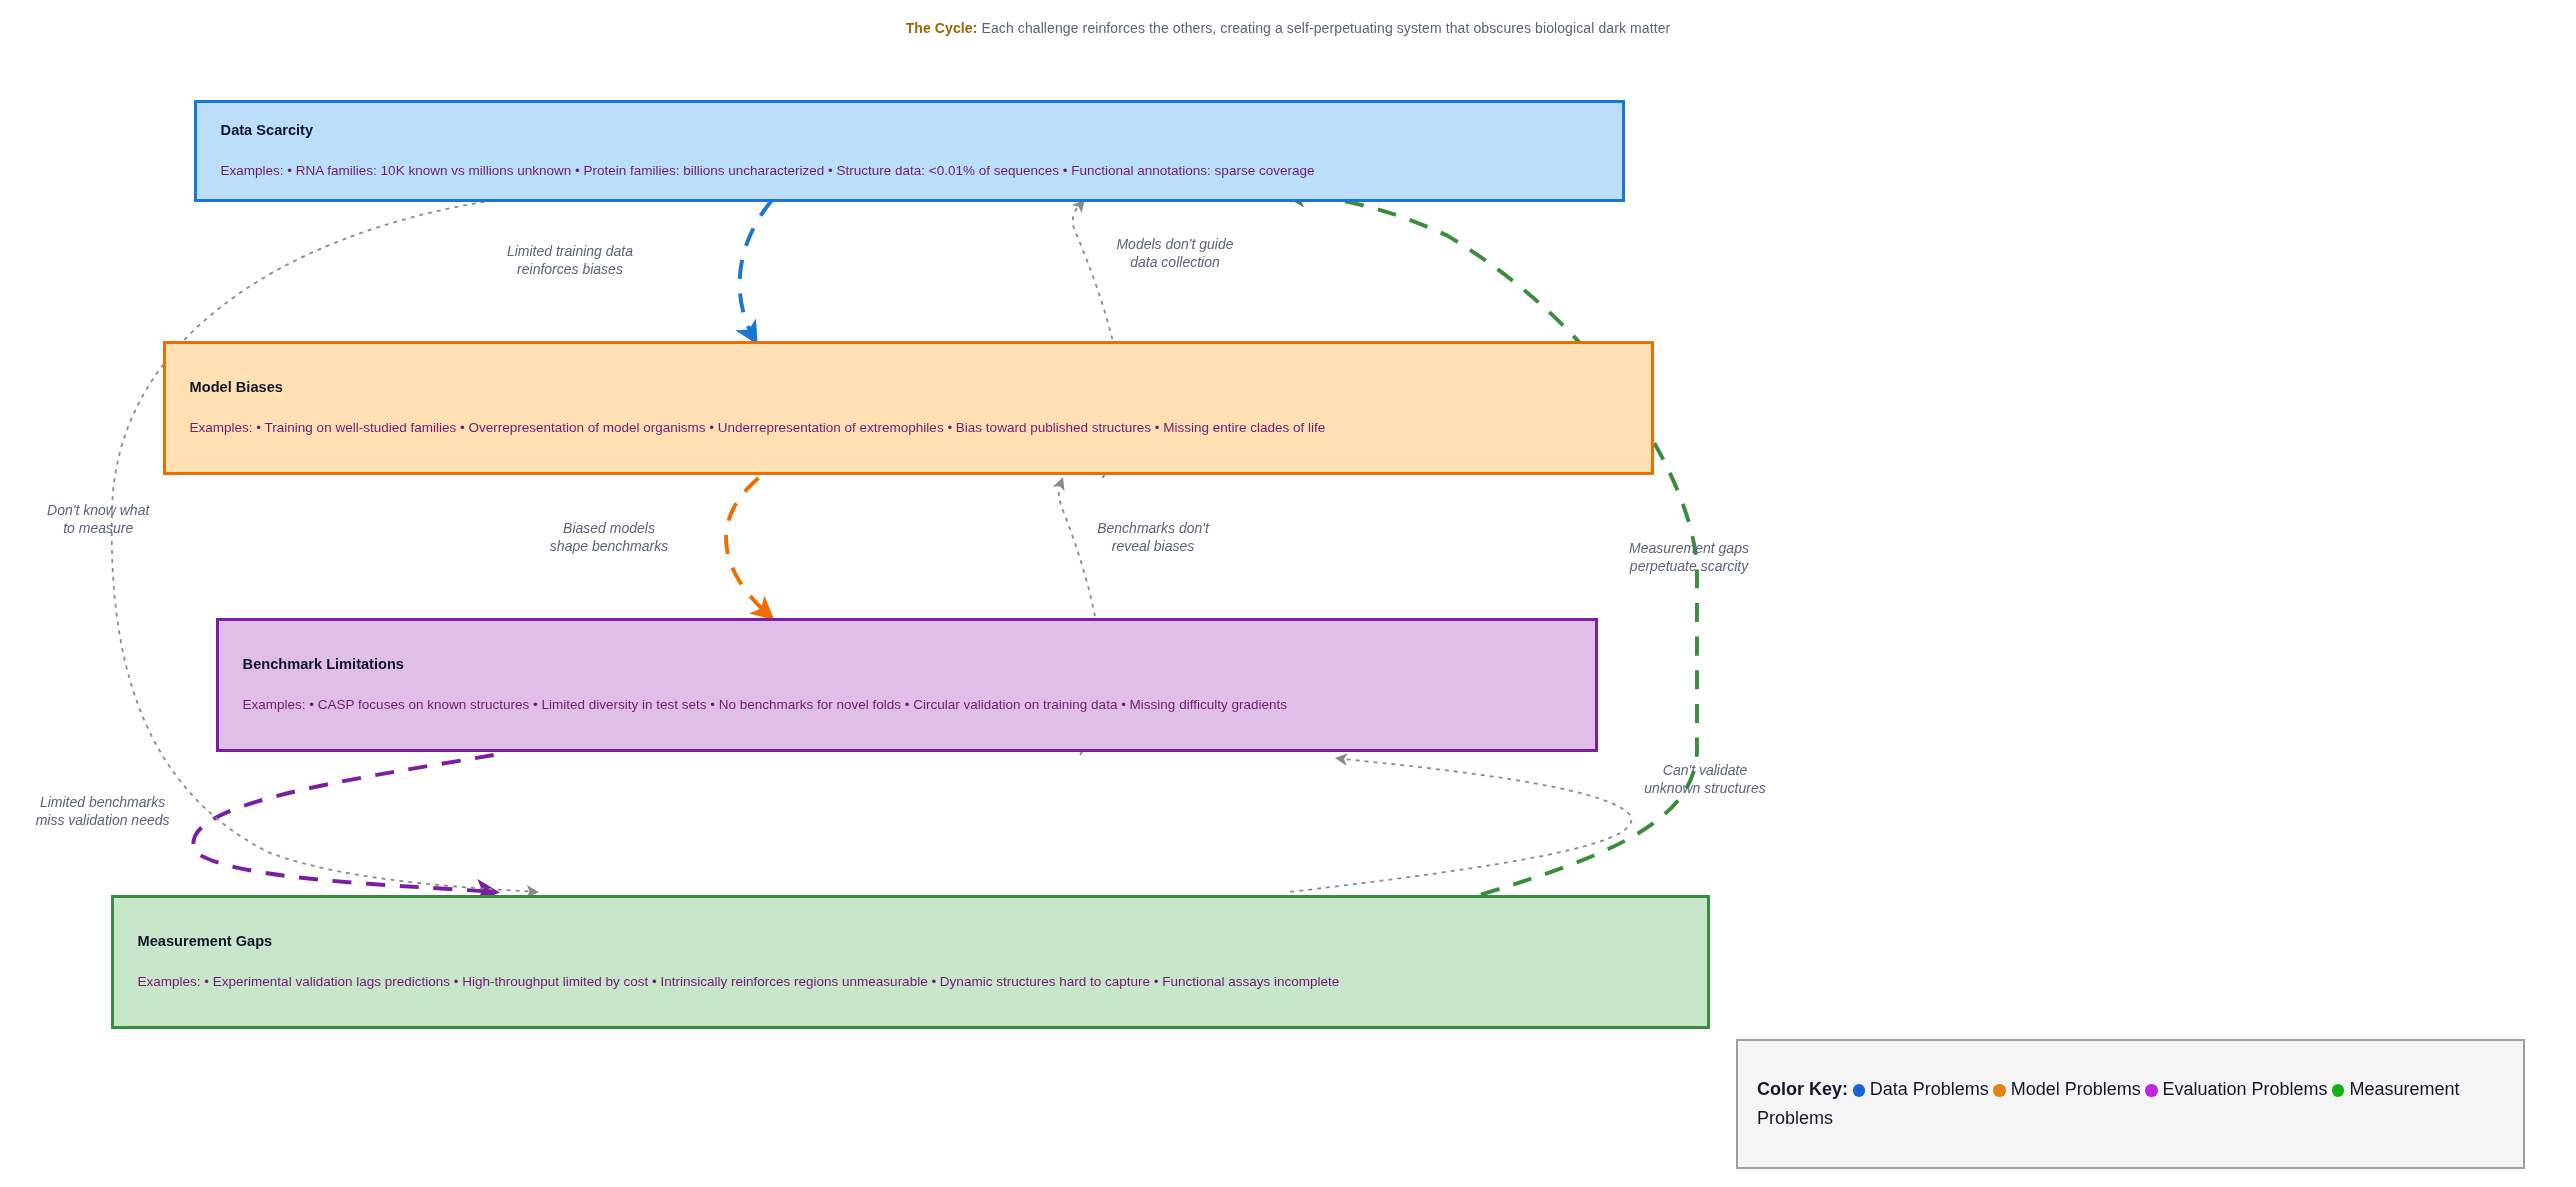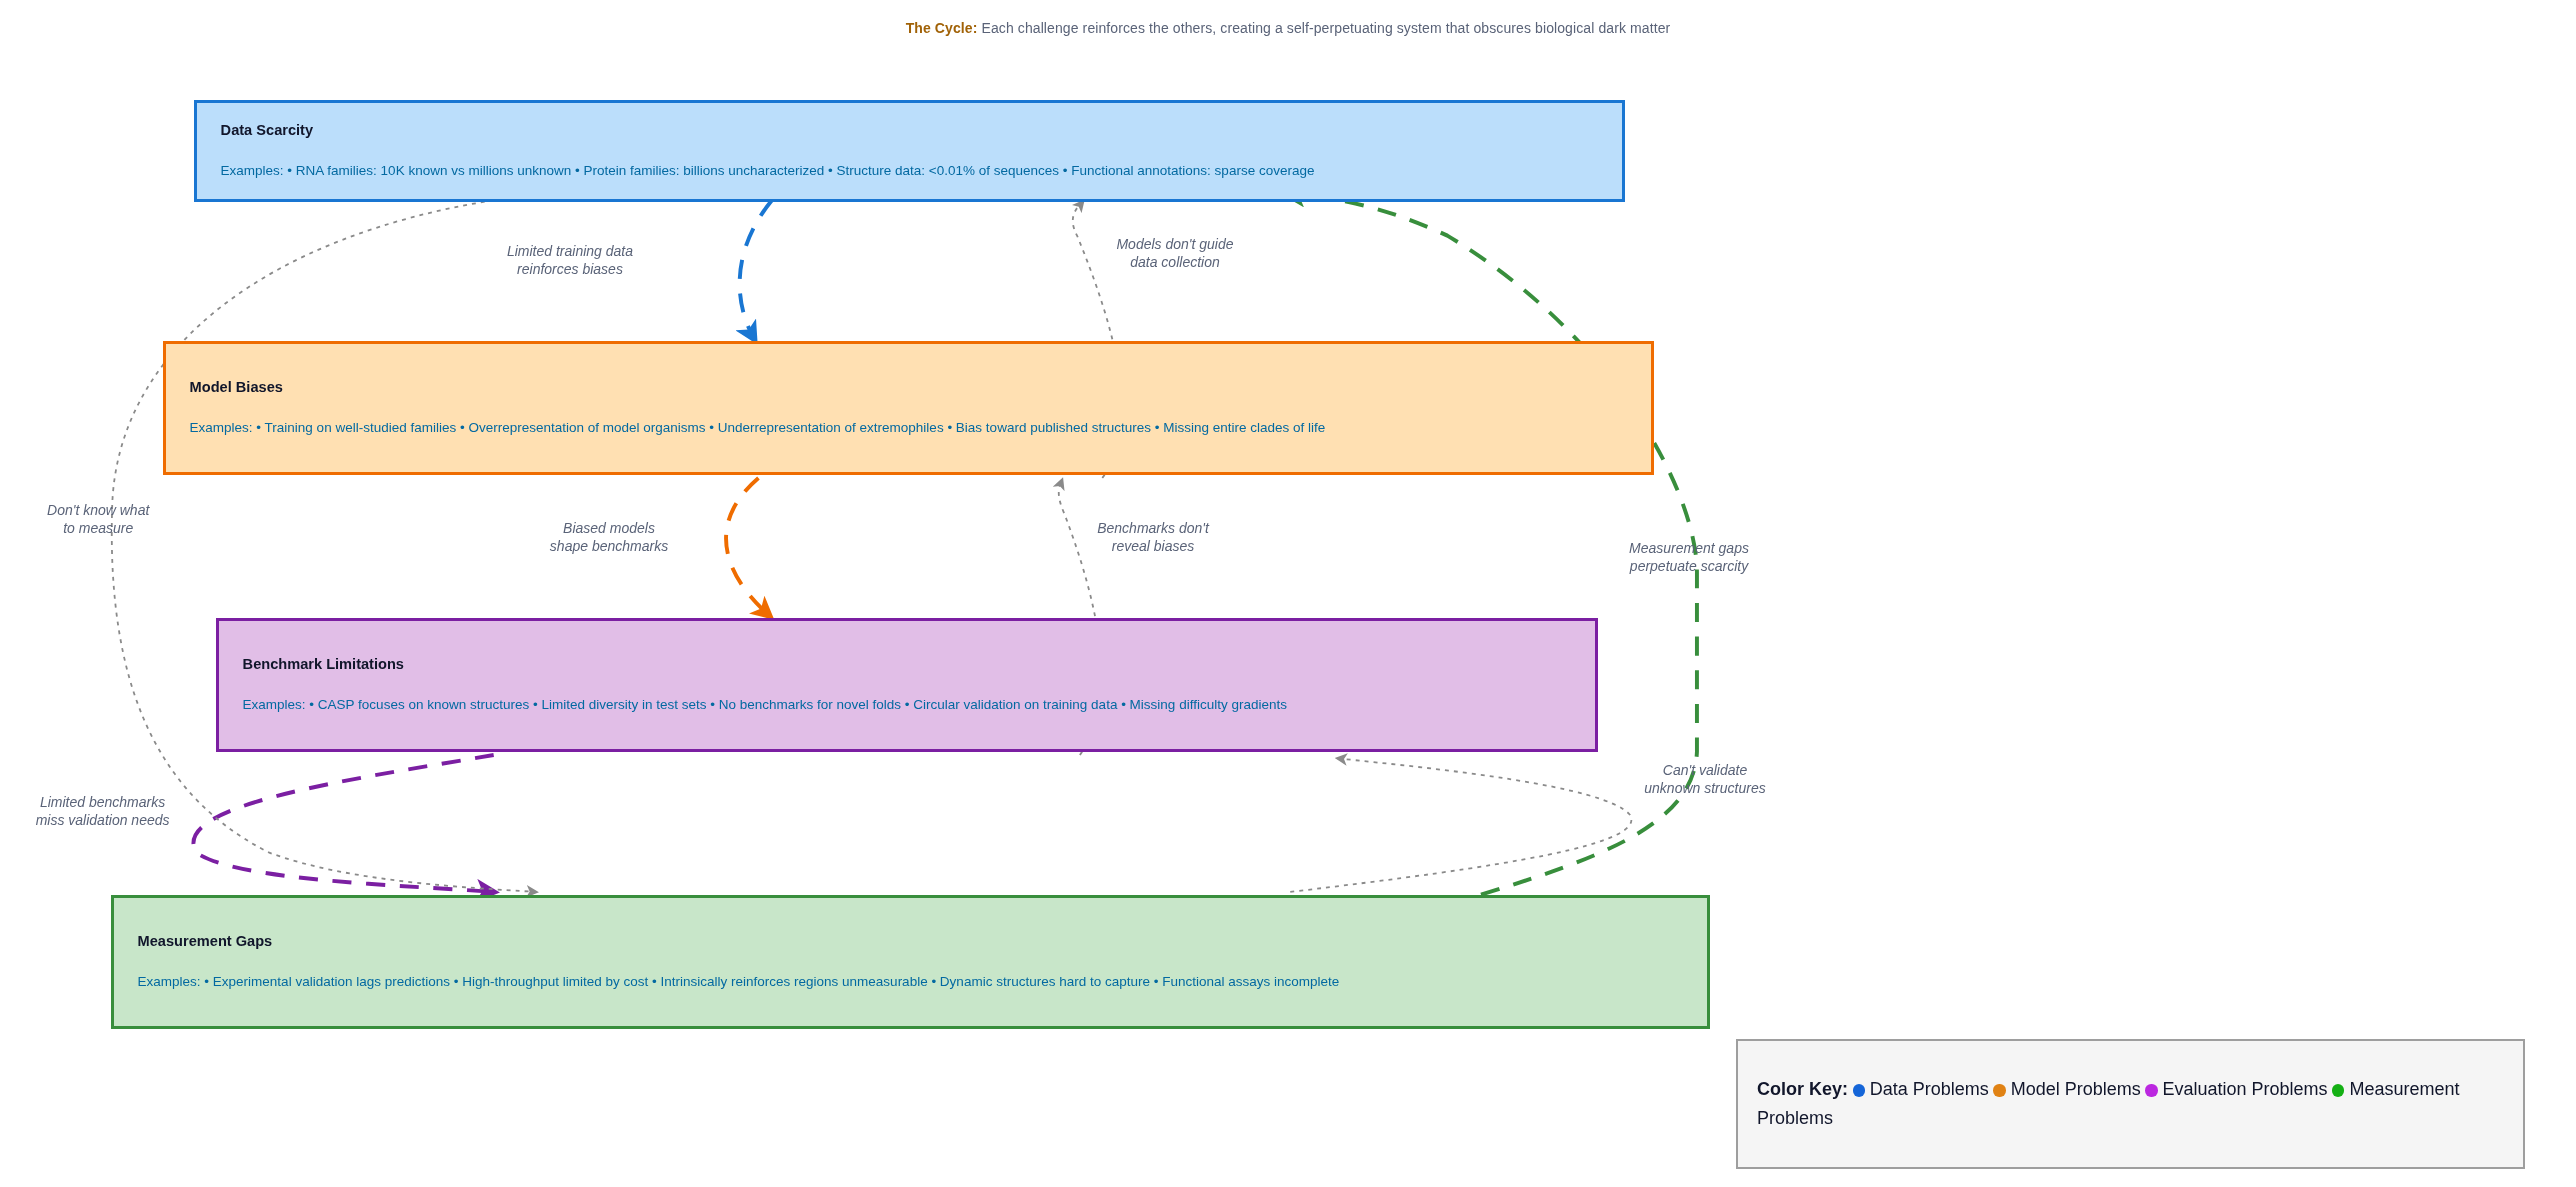"Examples: • RNA families: 10K" .node .examples { color: #0369a1 -> #701a75 }
